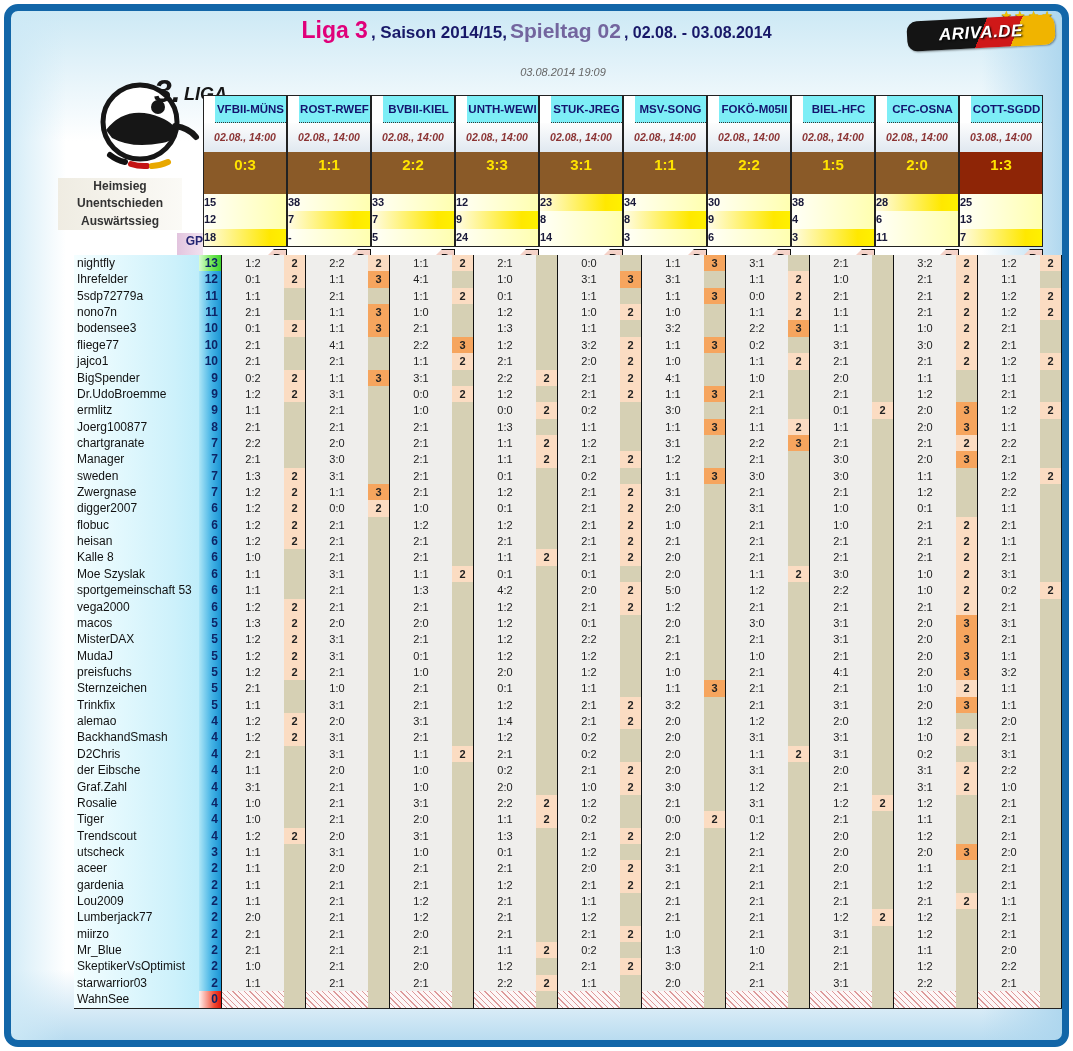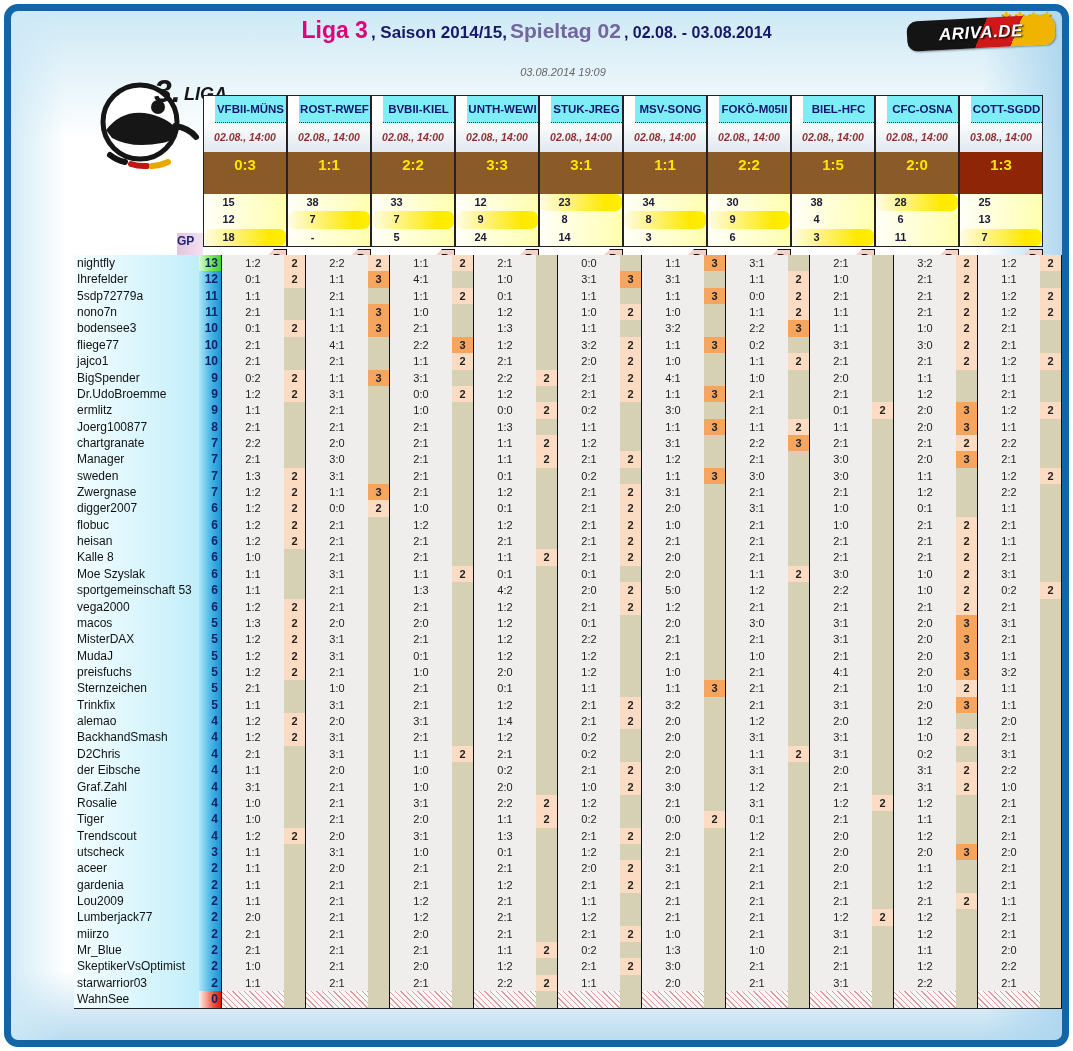"Heimsieg" div.legend { html: none -> <div> <div>Heimsieg</div> <div>Unentschieden</div> <div>Auswärtssieg</div> </div> }
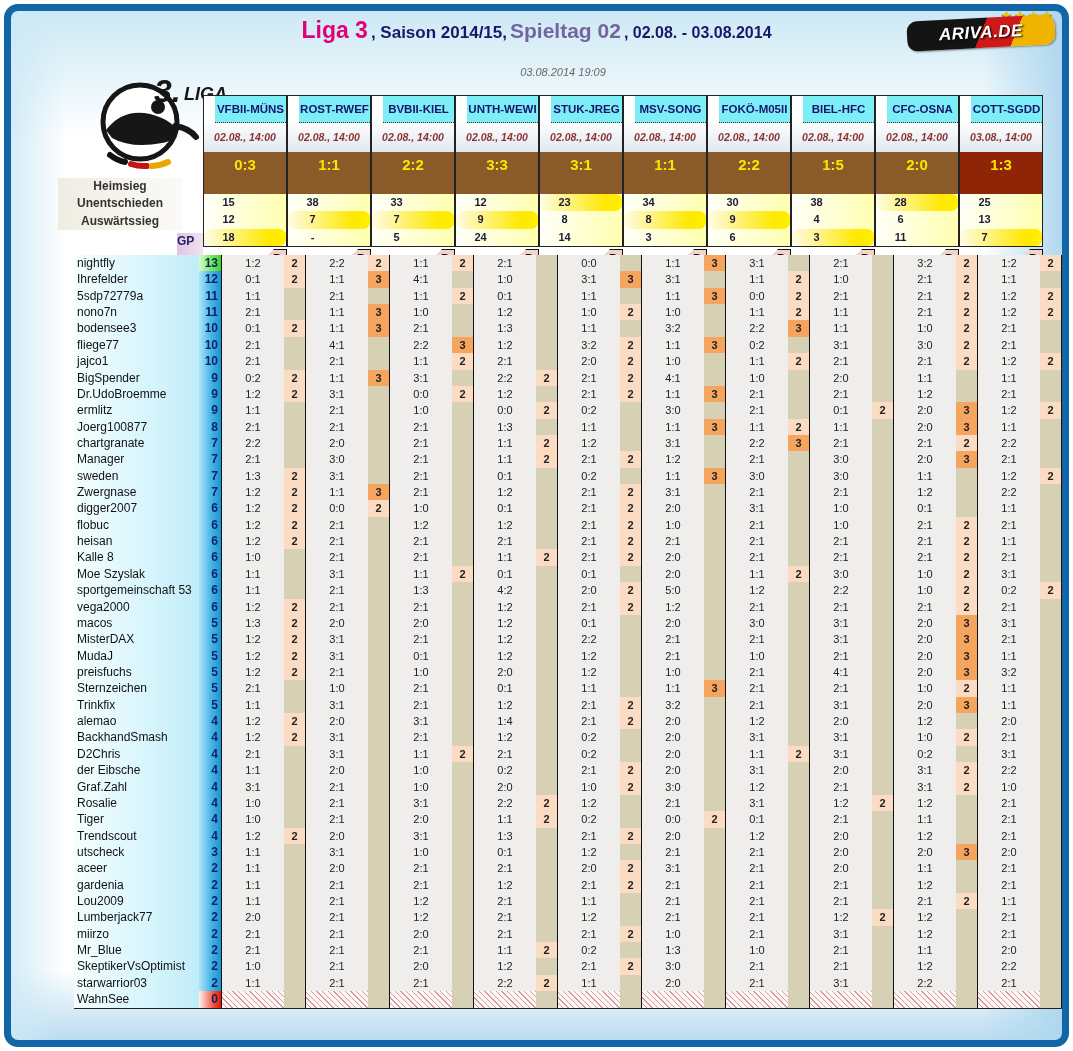"15" .mcount { text-align: center -> left }
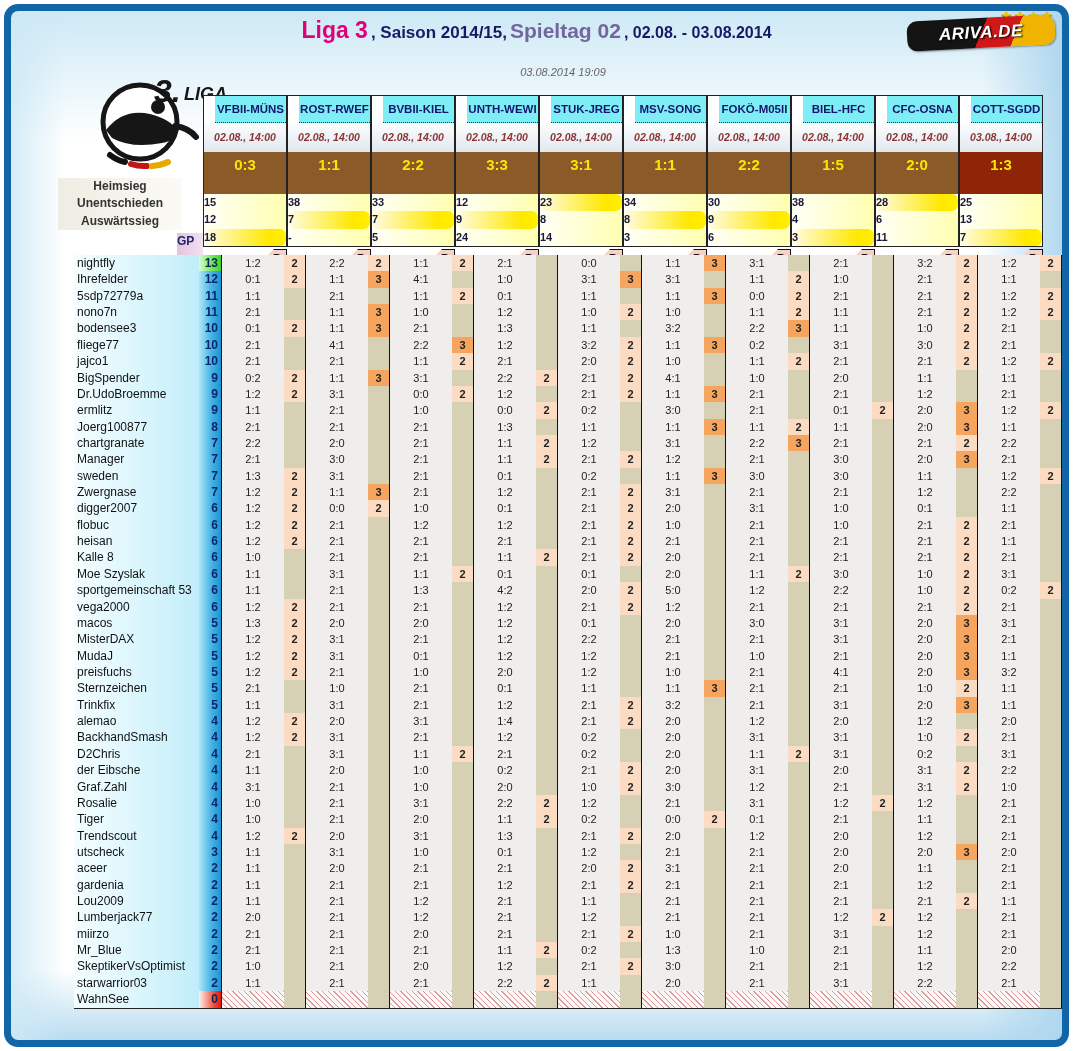"23" .mcount.hl { border-radius: 6px -> none }
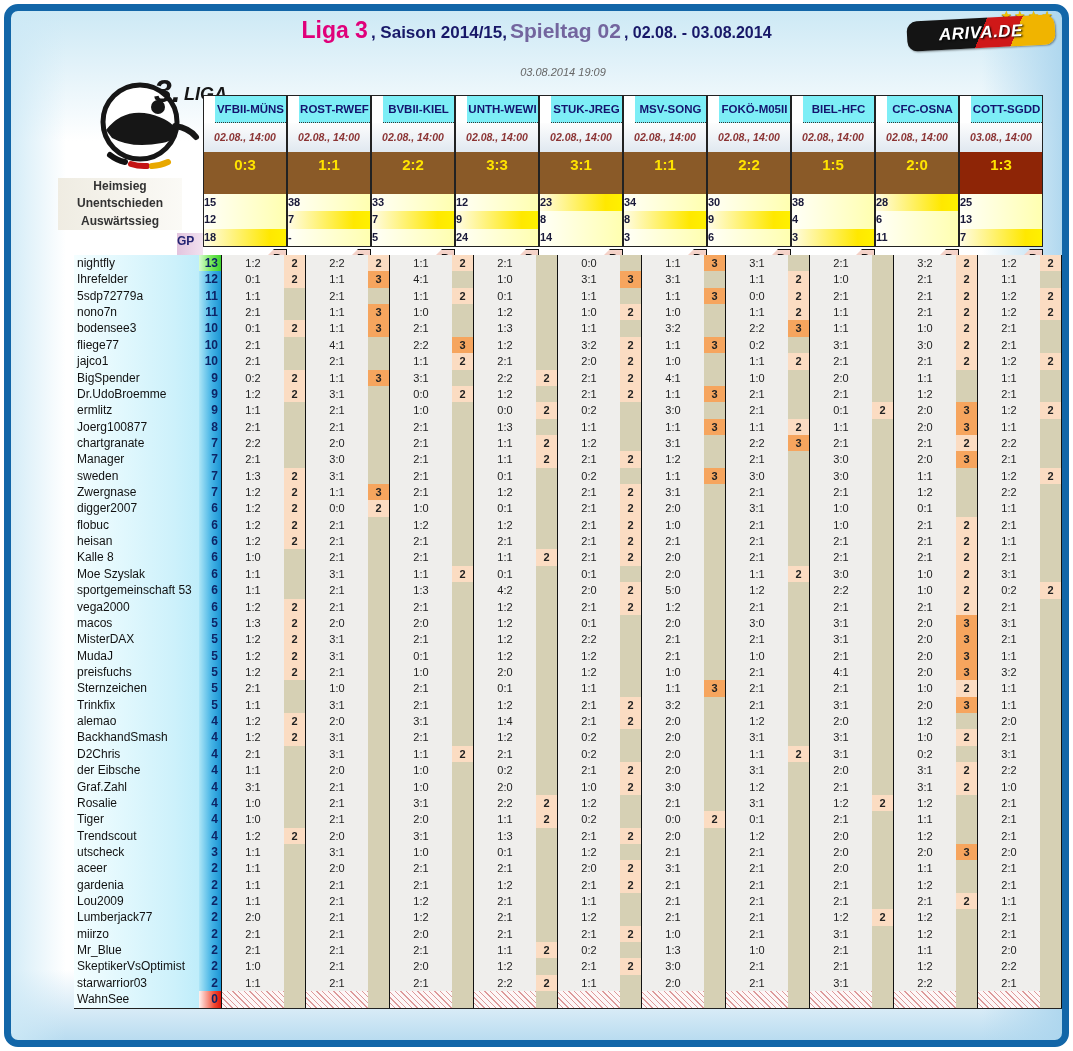"GP" .gp-head { text-align: left -> right }
